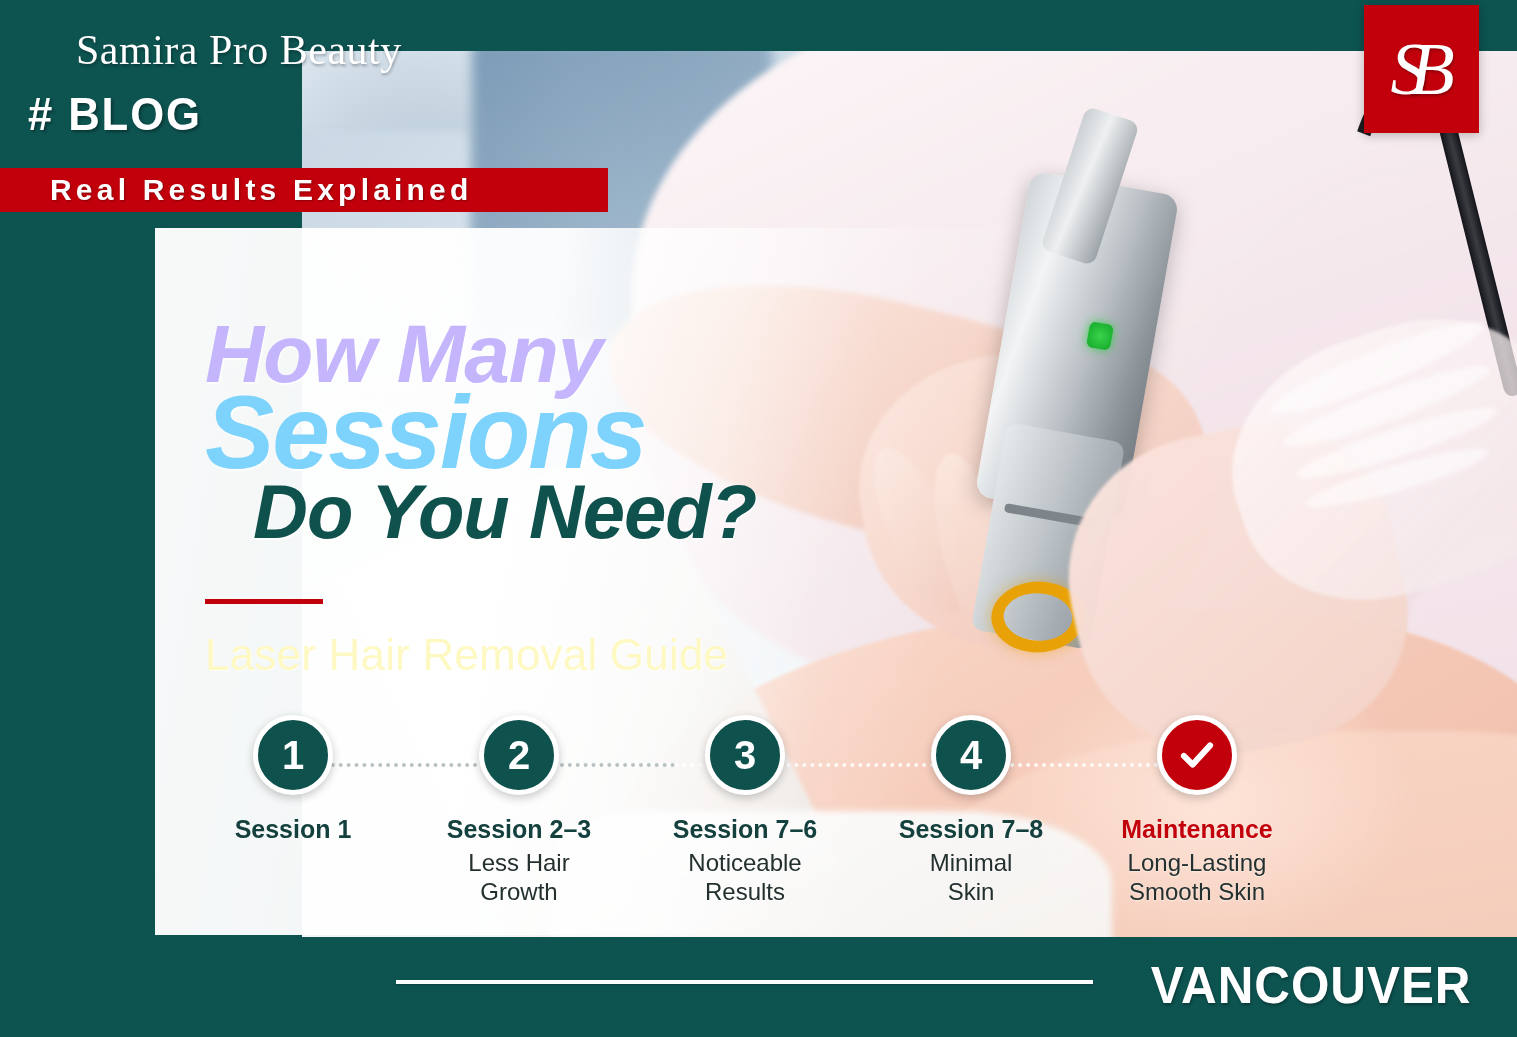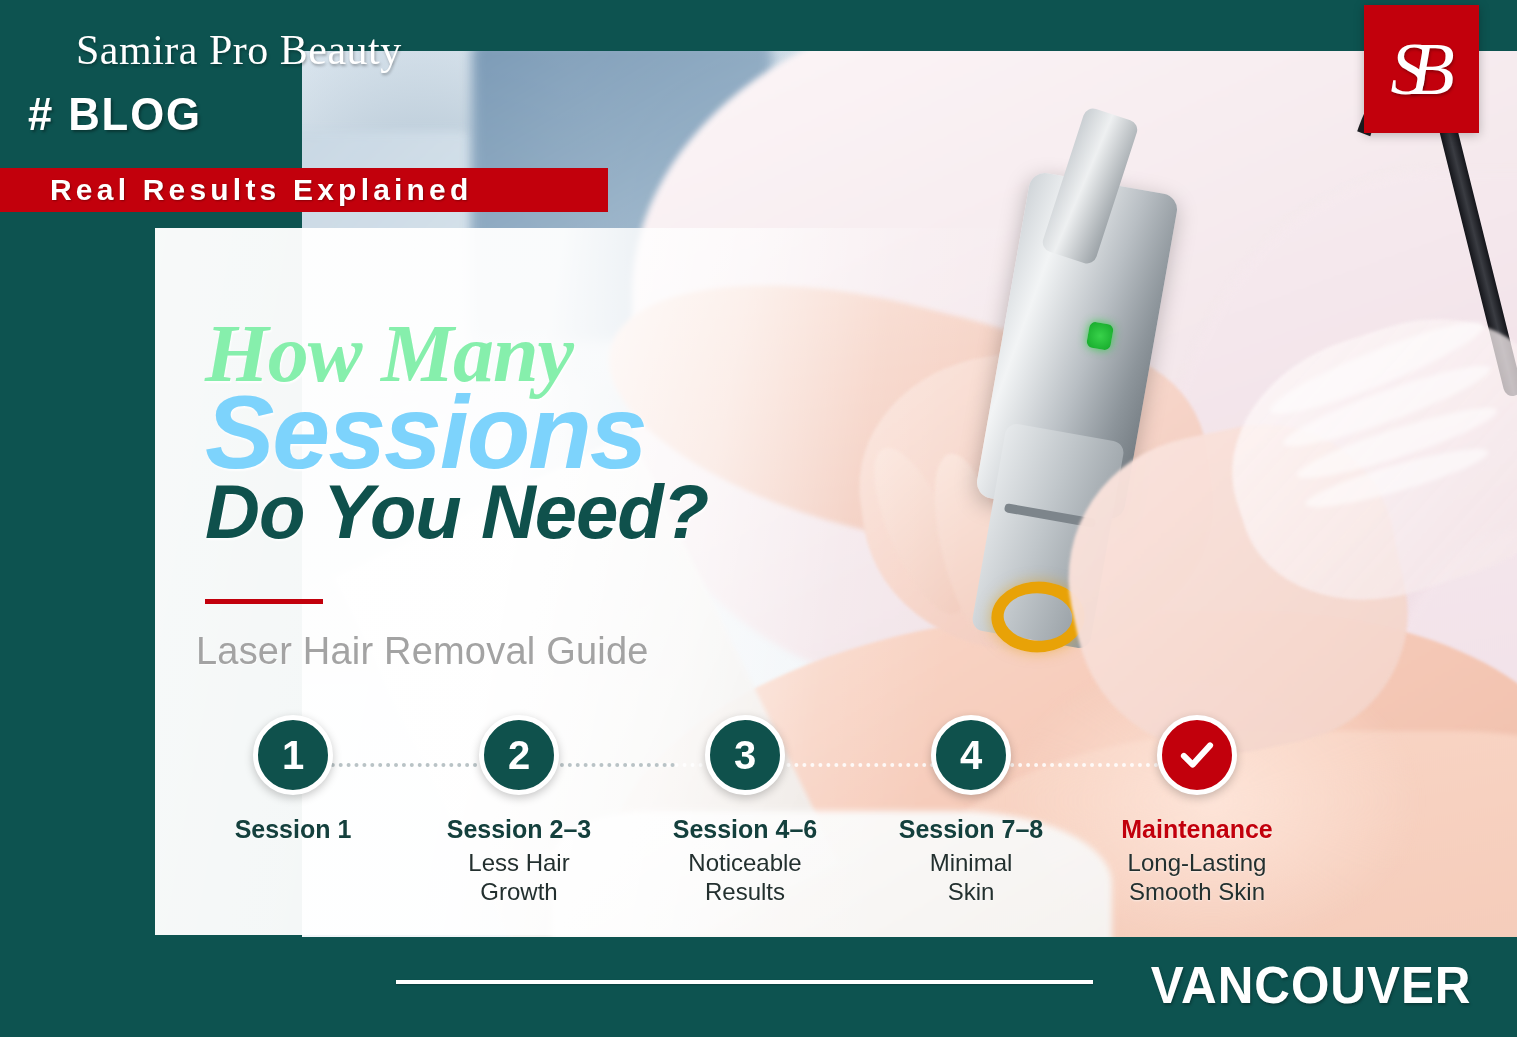"How Many" .hl1 { color: #86efac -> #c4b5fd; font-family: Liberation Serif, serif -> none }
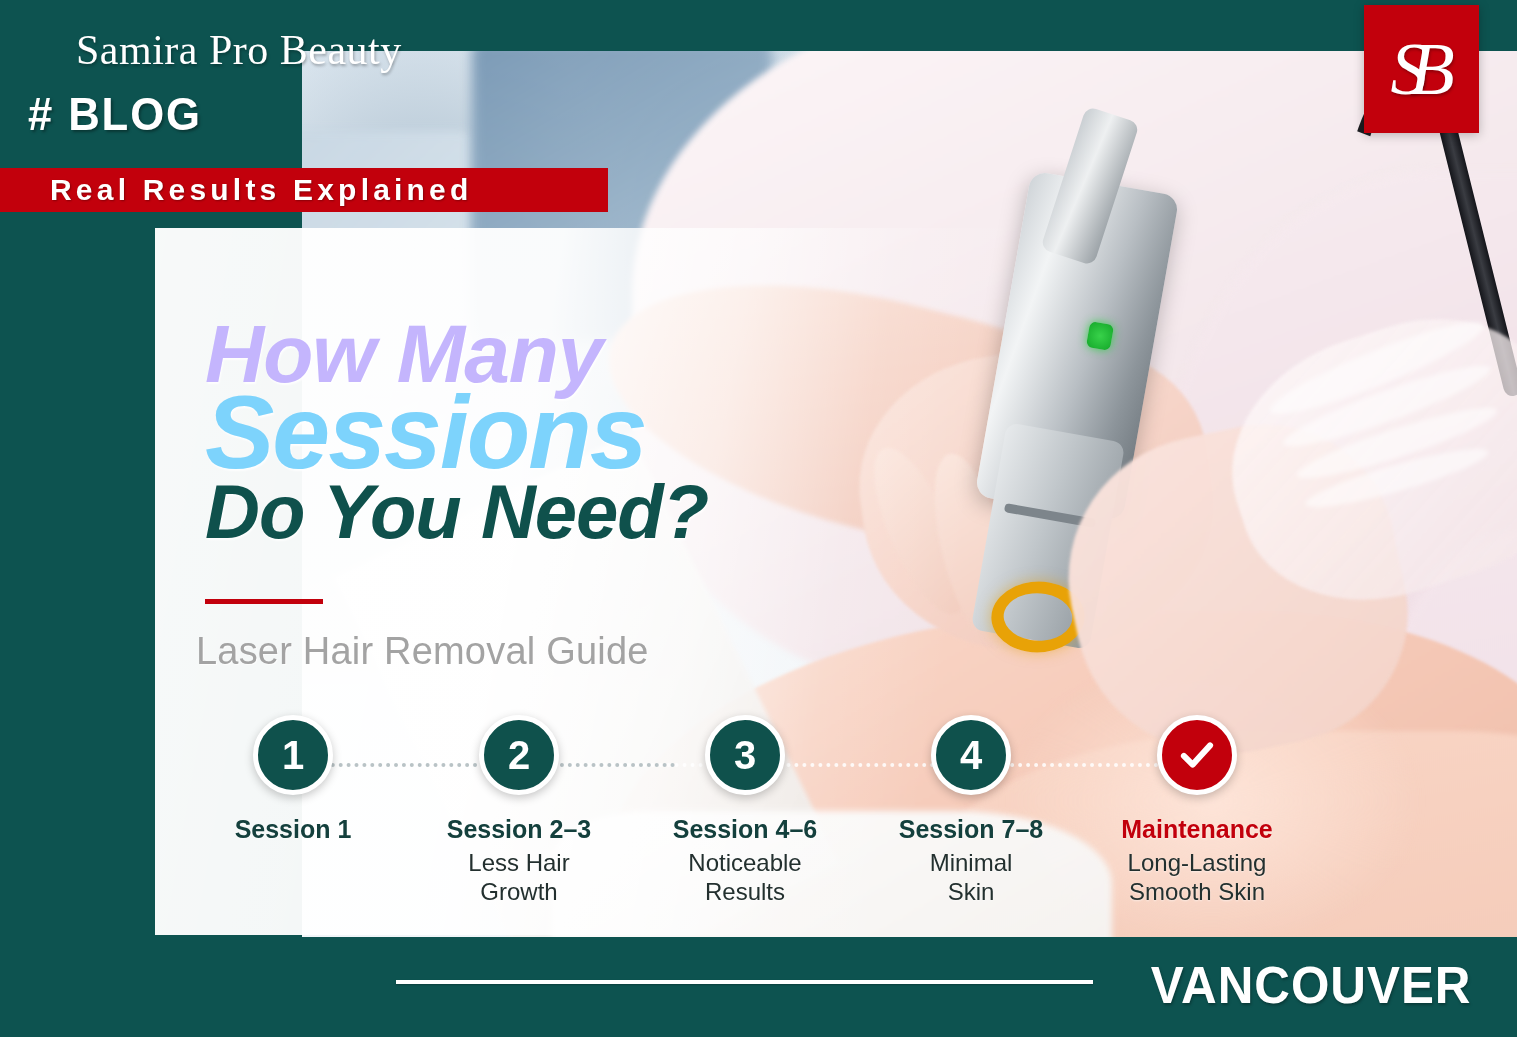"Do You Need?" .hl3 { margin-left: none -> 48px }
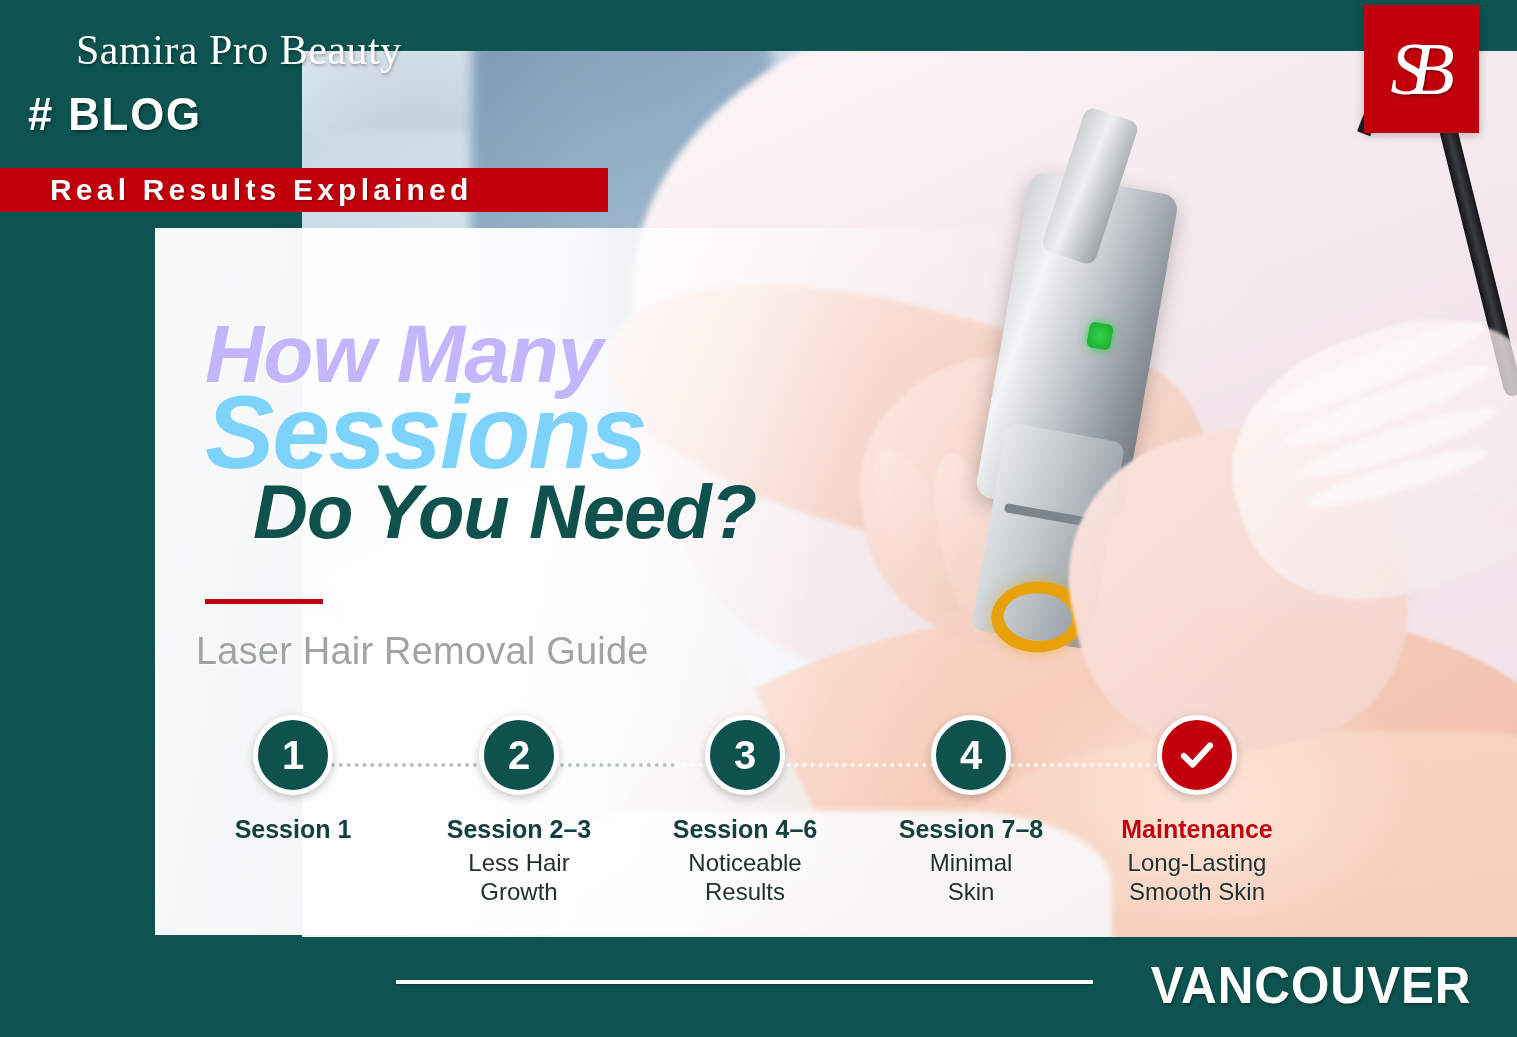"Laser Hair Removal Guide" .subtitle { color: #a3a3a3 -> #fef9c3; font-size: 38px -> 44px; left: 196px -> 205px }
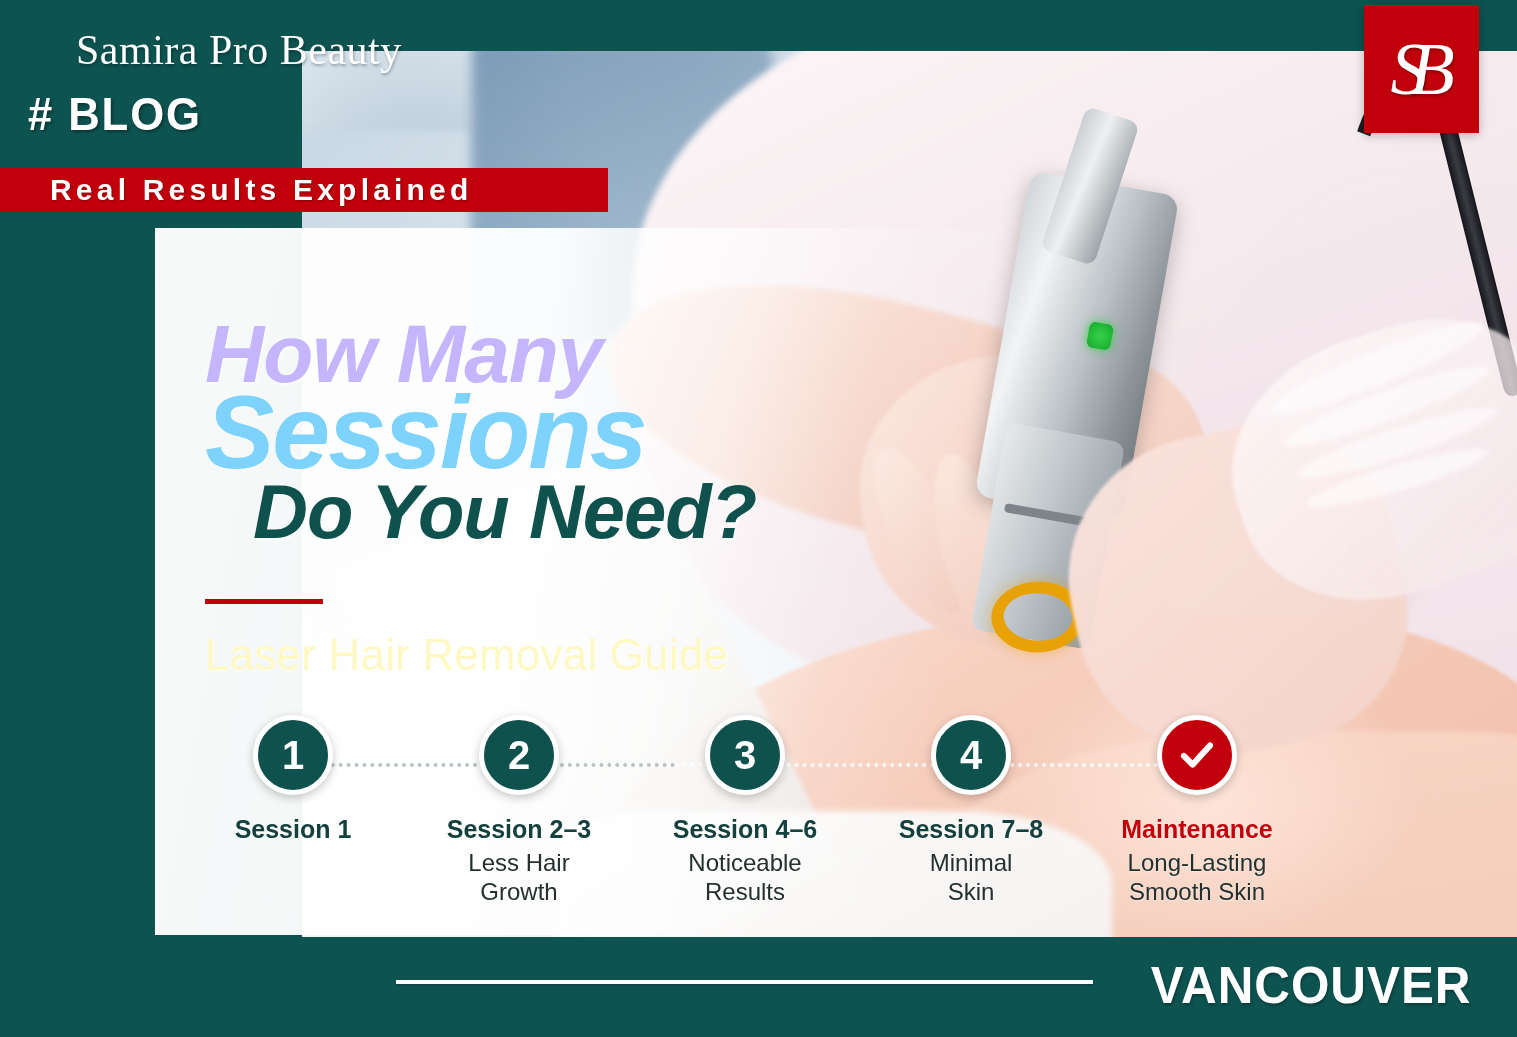"Session 4–6" div.step-title { text: 4 -> 7 }
